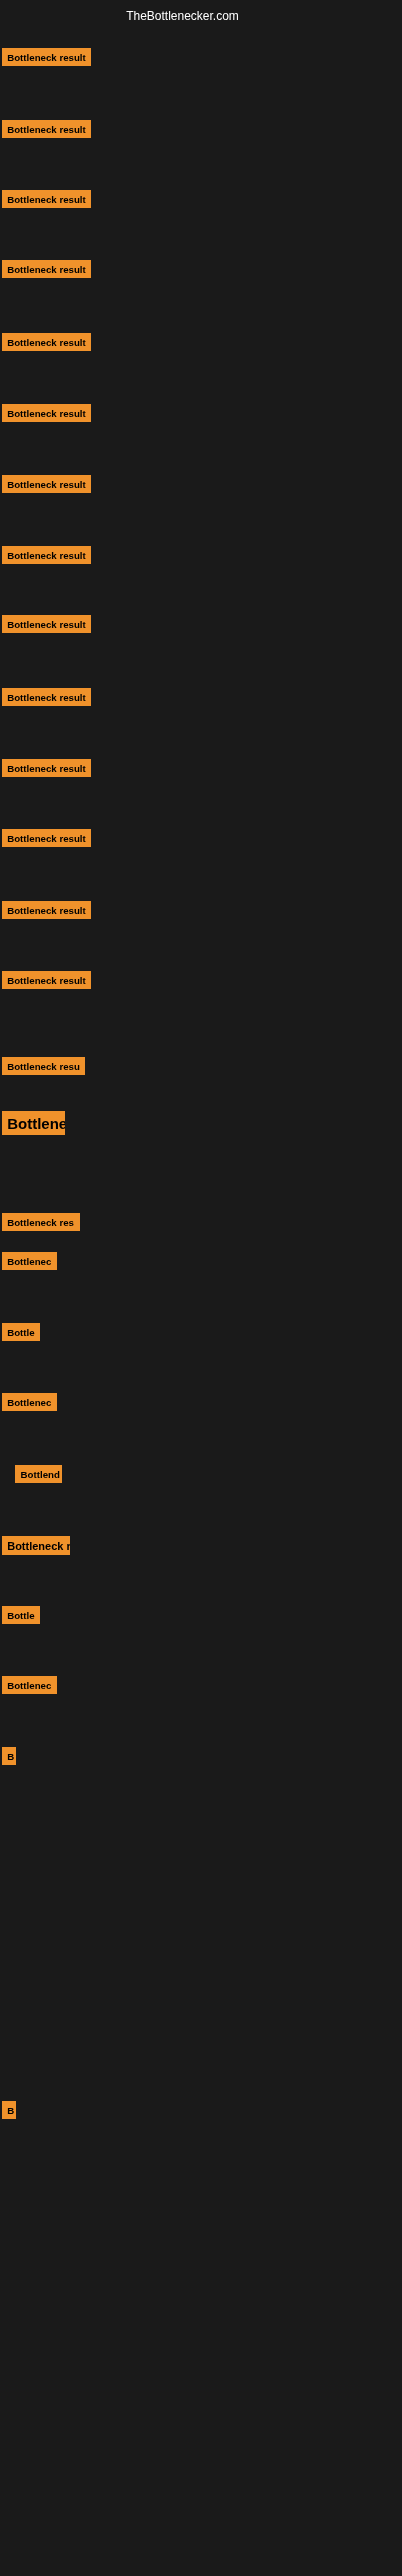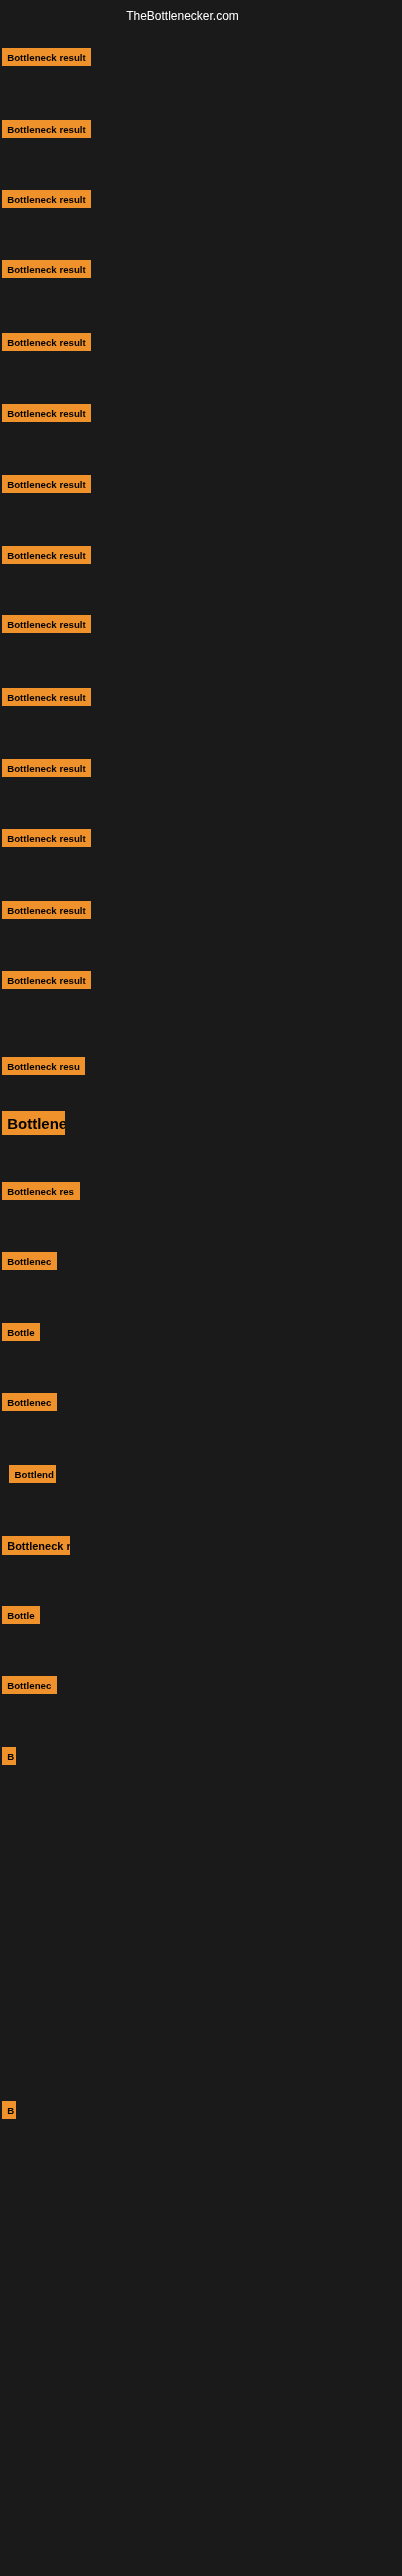"Bottleneck res" span { margin-top: none -> 31px }
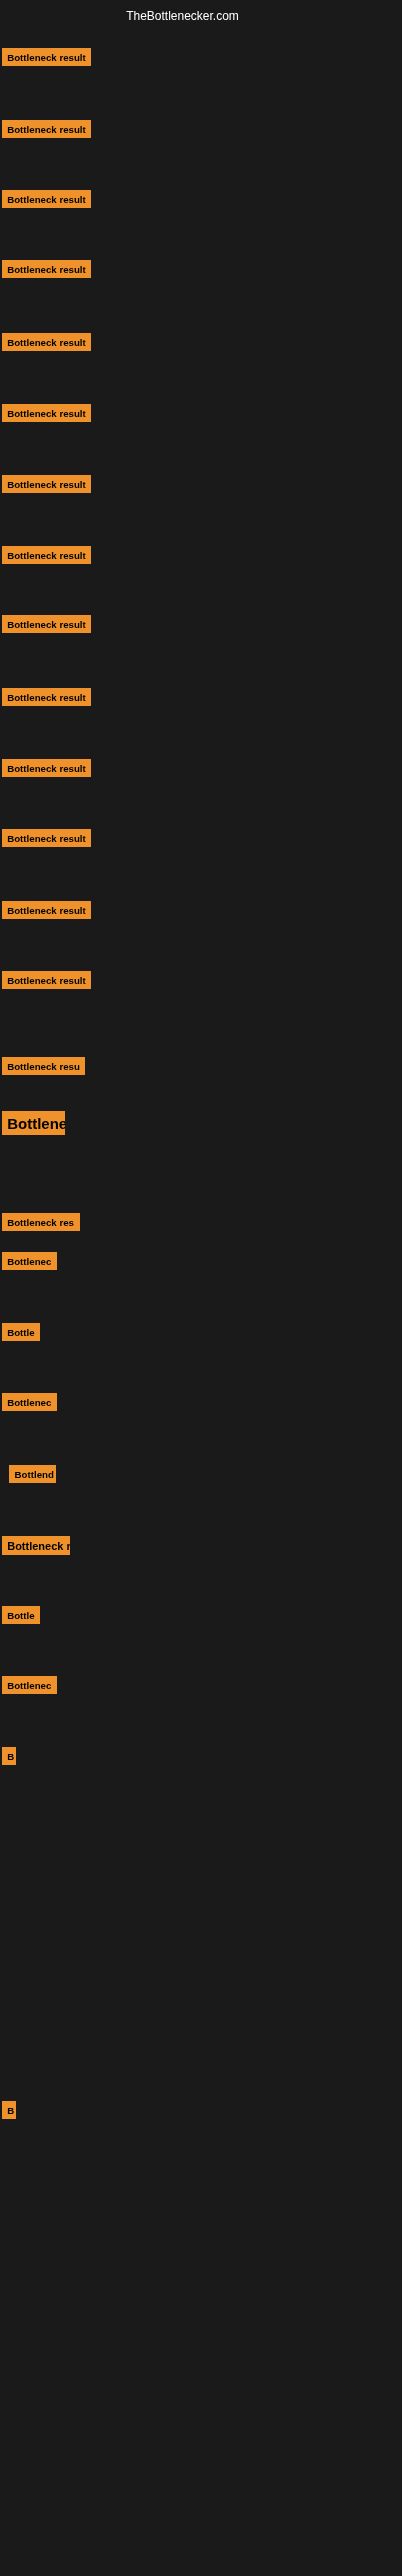"Bottlend" div { left: 9px -> 15px }
